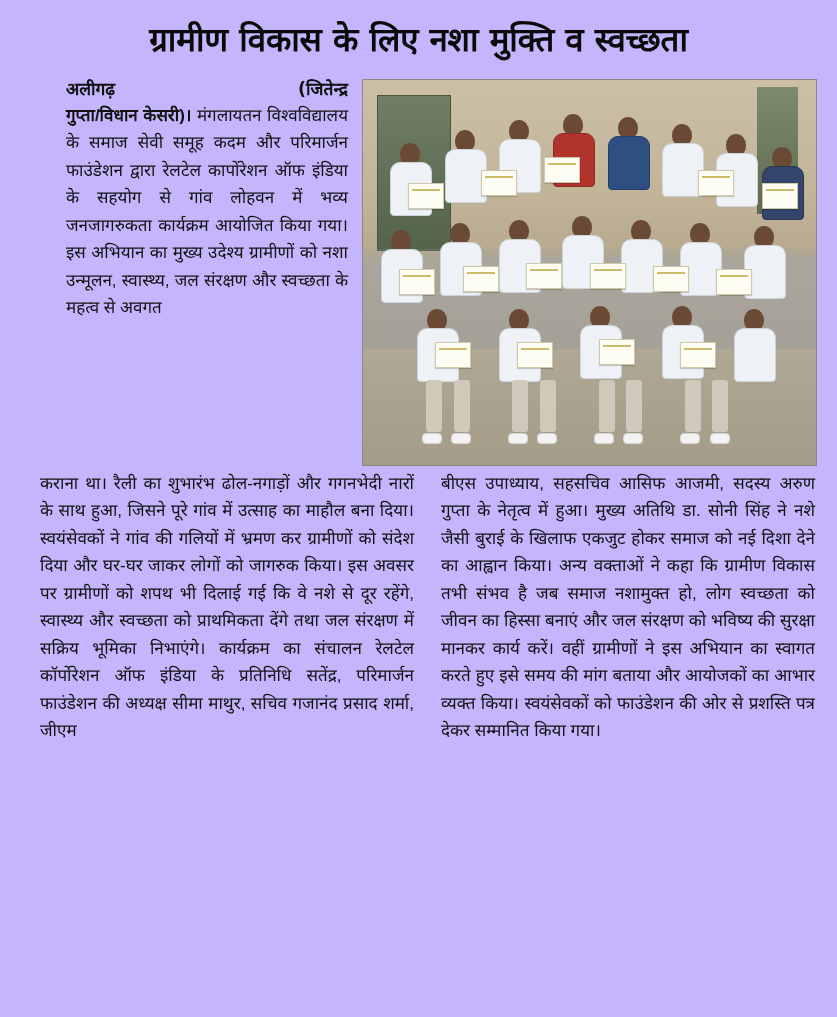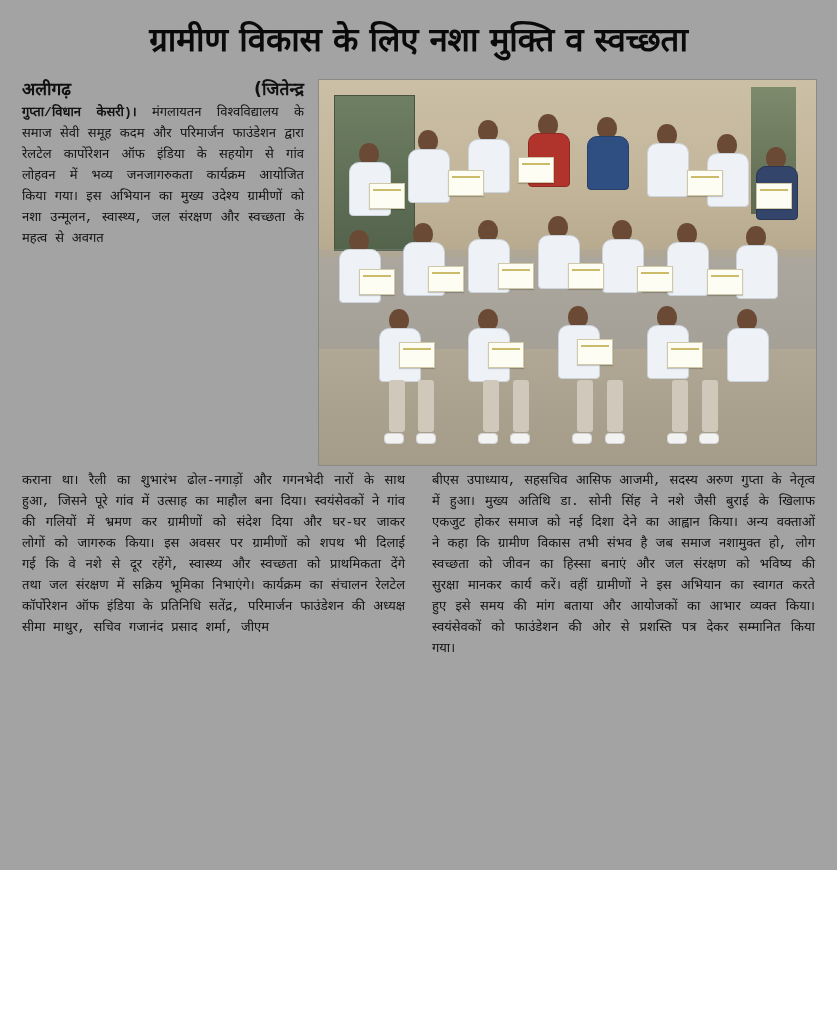"ग्रामीण विकास के लिए नशा" .page { background: #a3a3a3 -> #c4b5fd; height: 870px -> 1017px }
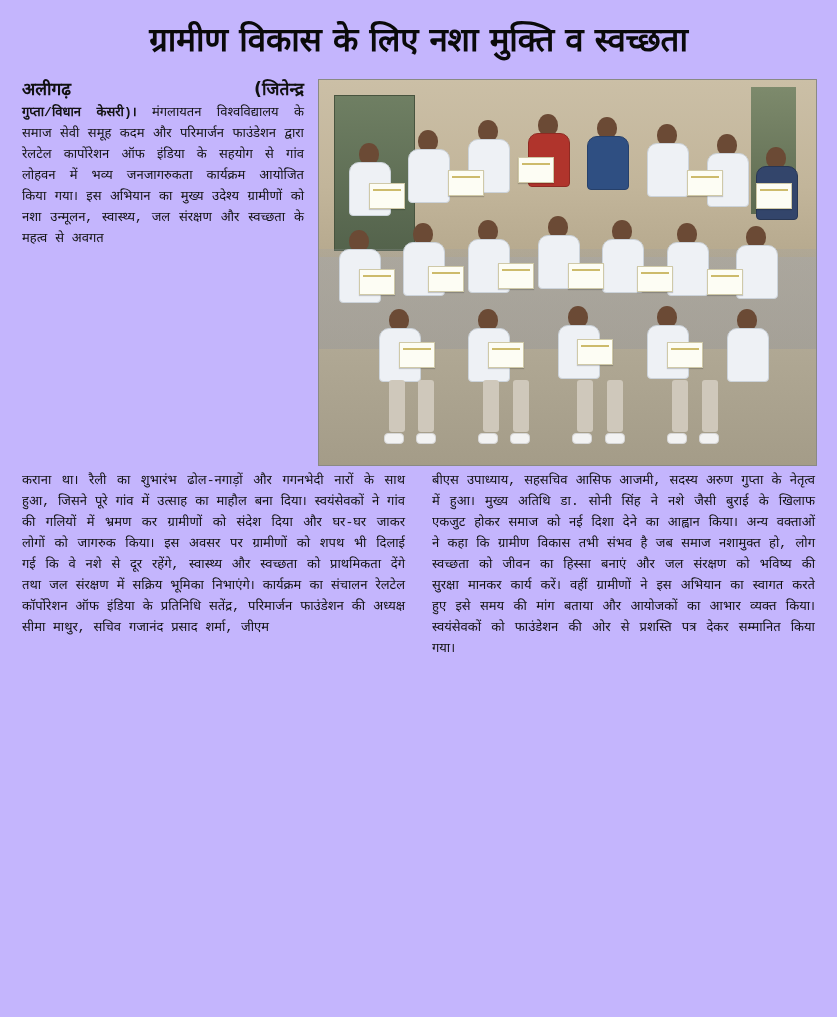"अलीगढ़" .top-block { margin-left: none -> 44px }
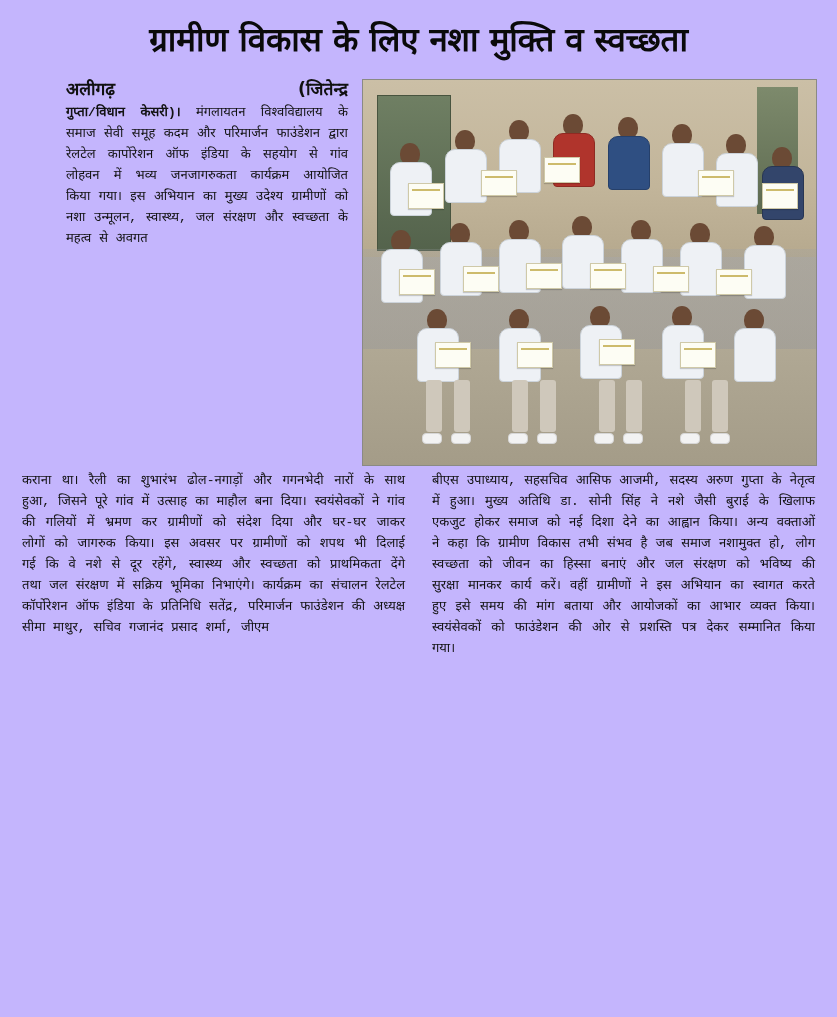"गुप्ता/विधान केसरी)। मंगलायतन" p.body-text { font-family: Liberation Mono, monospace -> Liberation Sans, sans-serif; font-size: 13px -> 17px }
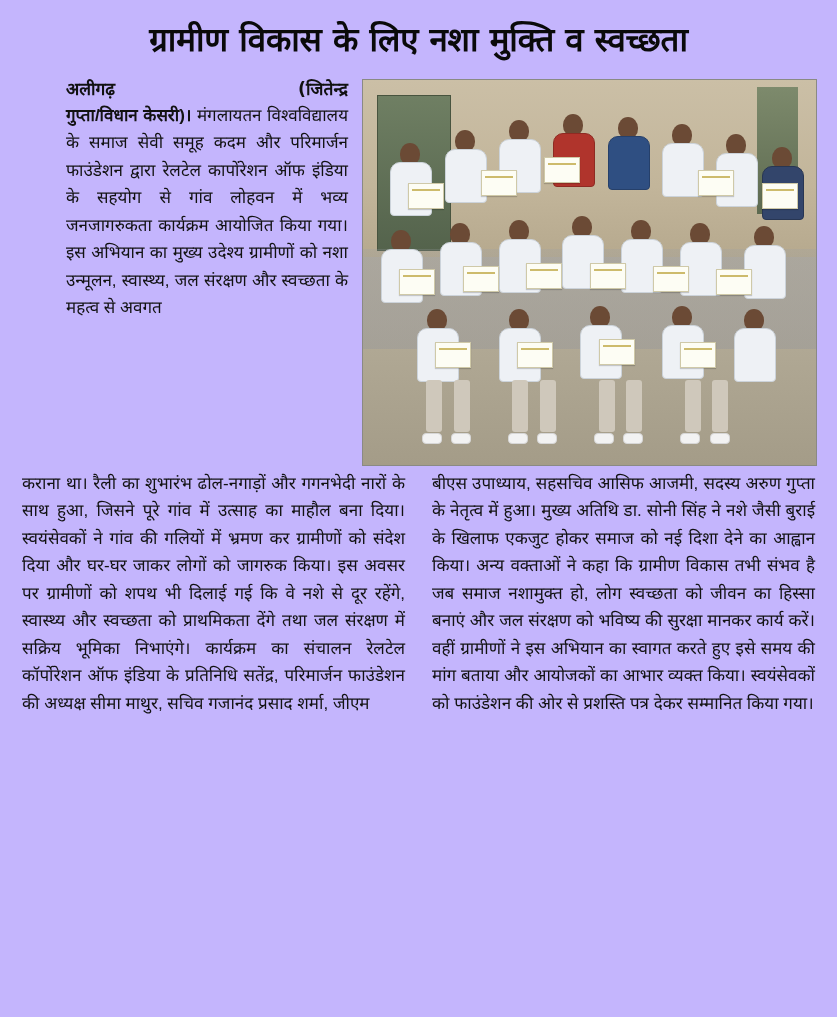"कराना था। रैली का शुभारंभ" .two-col { margin-left: none -> 18px }
